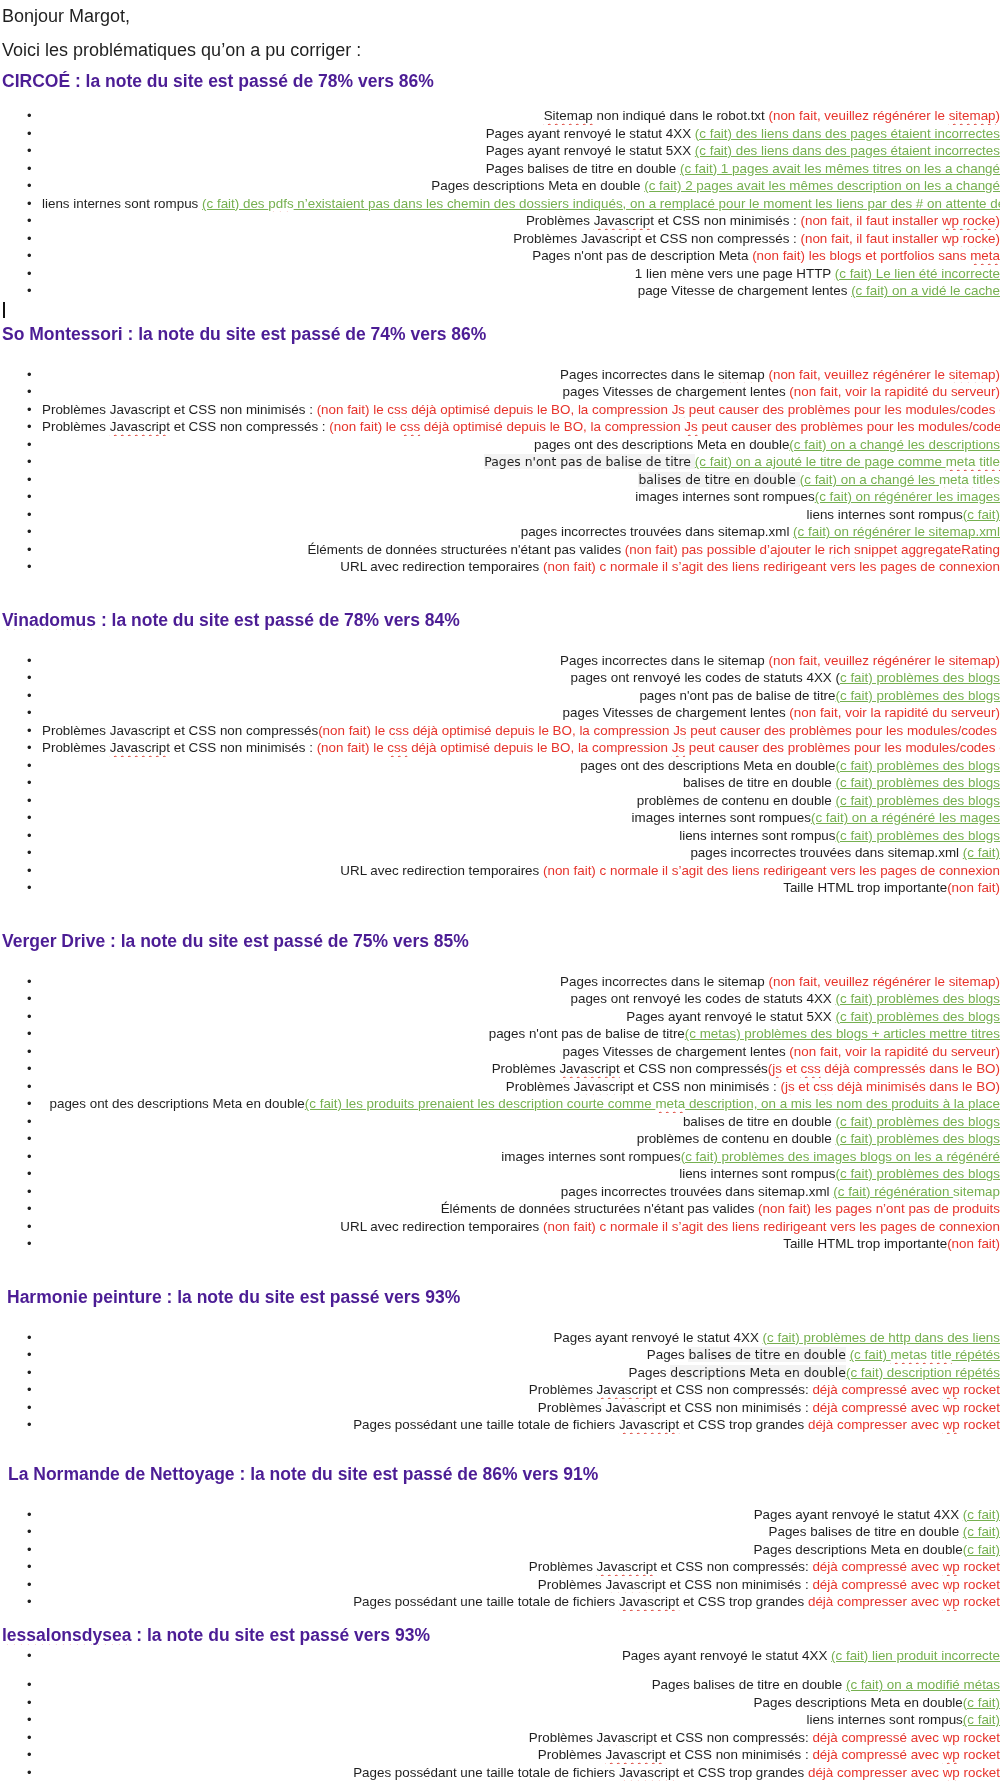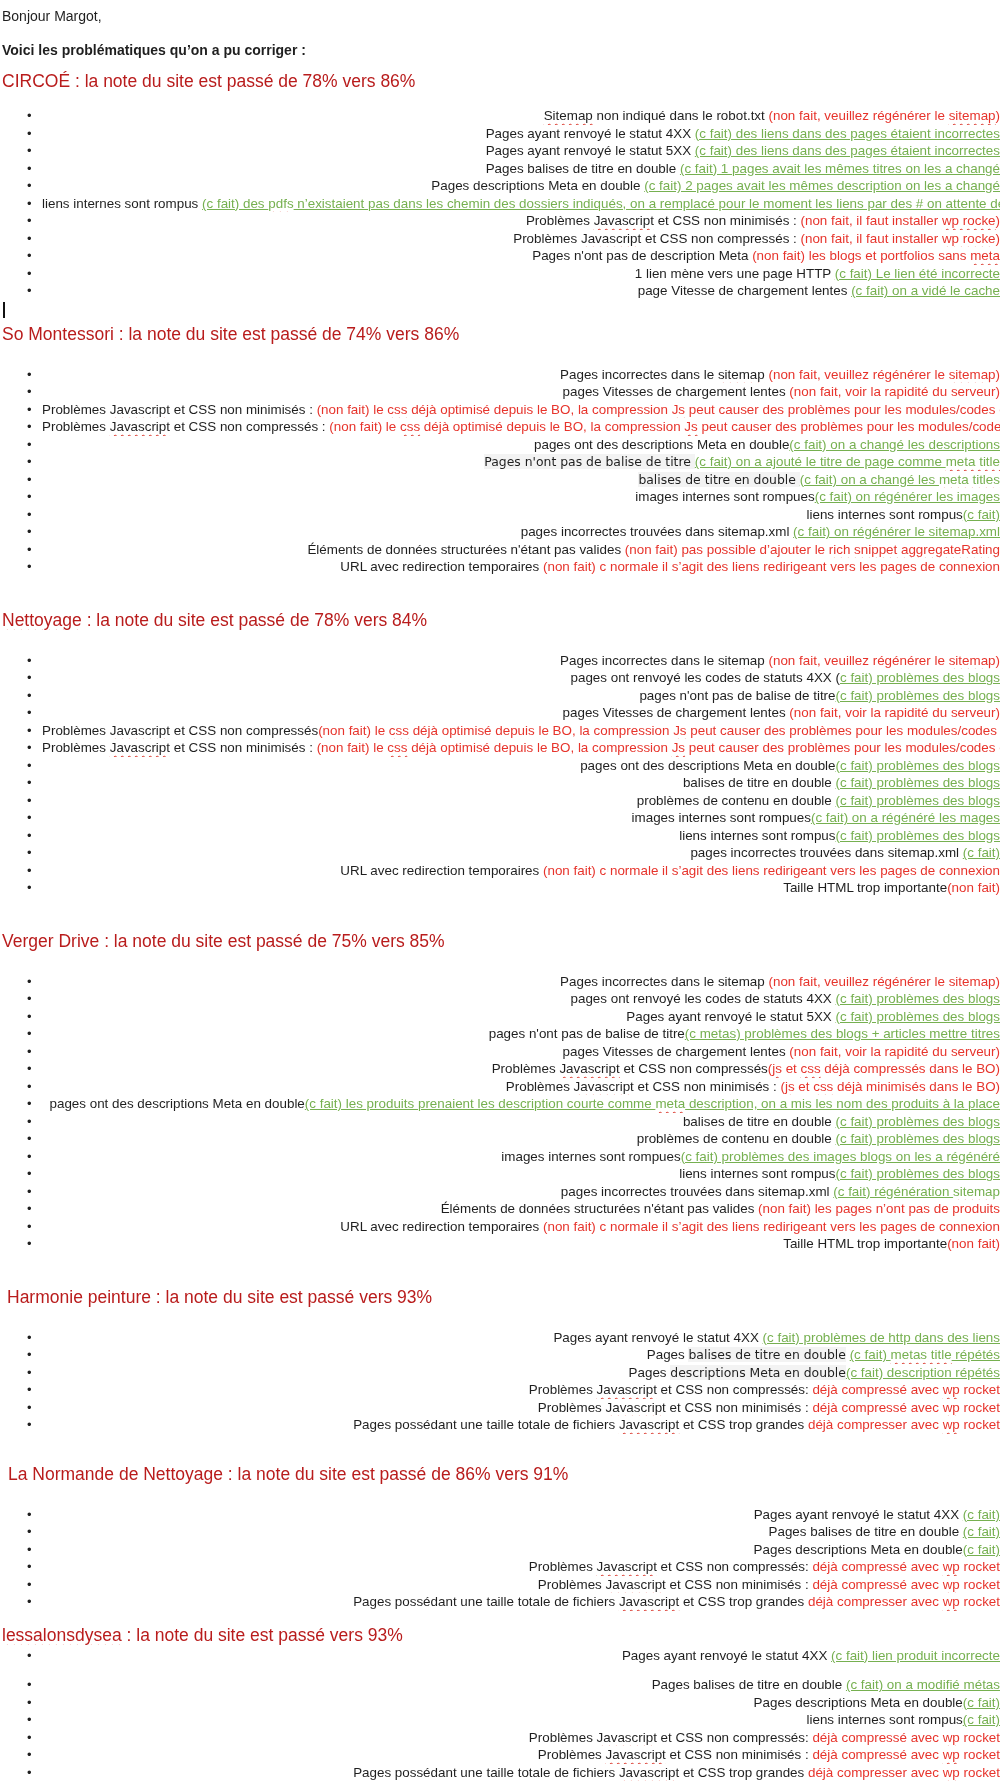"Bonjour Margot," p.line { font-size: 14px -> 18px }
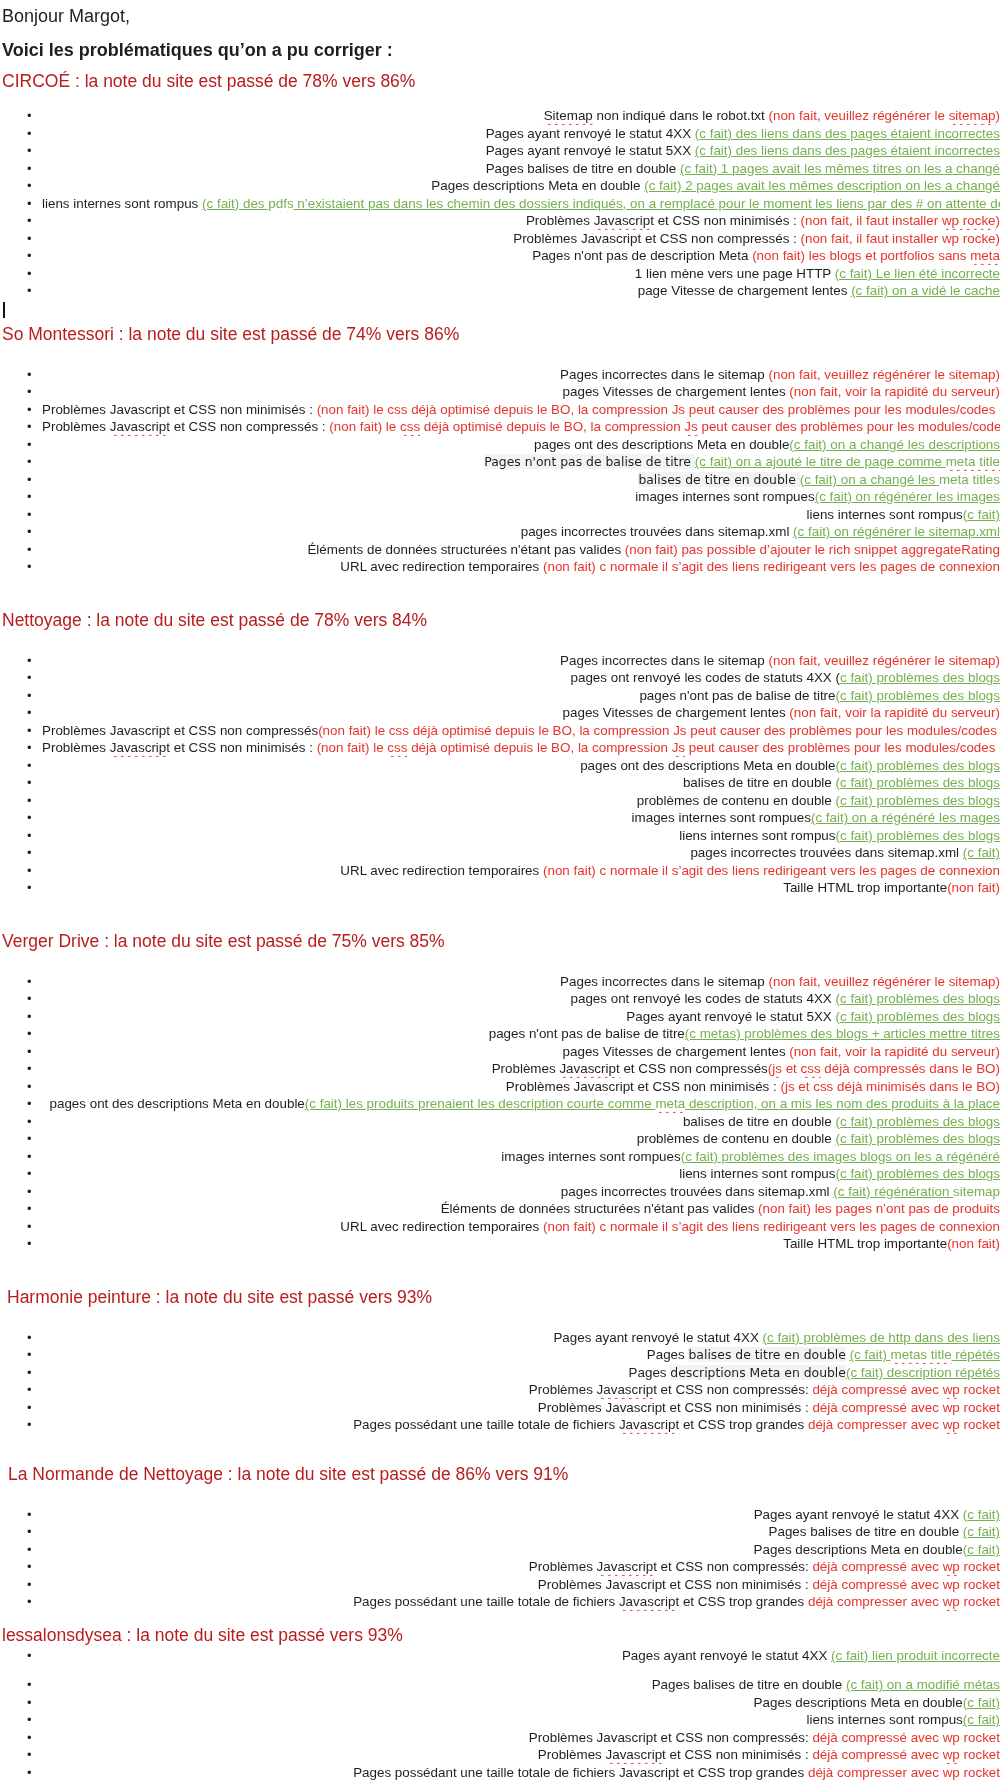"Voici les problématiques qu’on a" p.intro { font-weight: bold -> none }
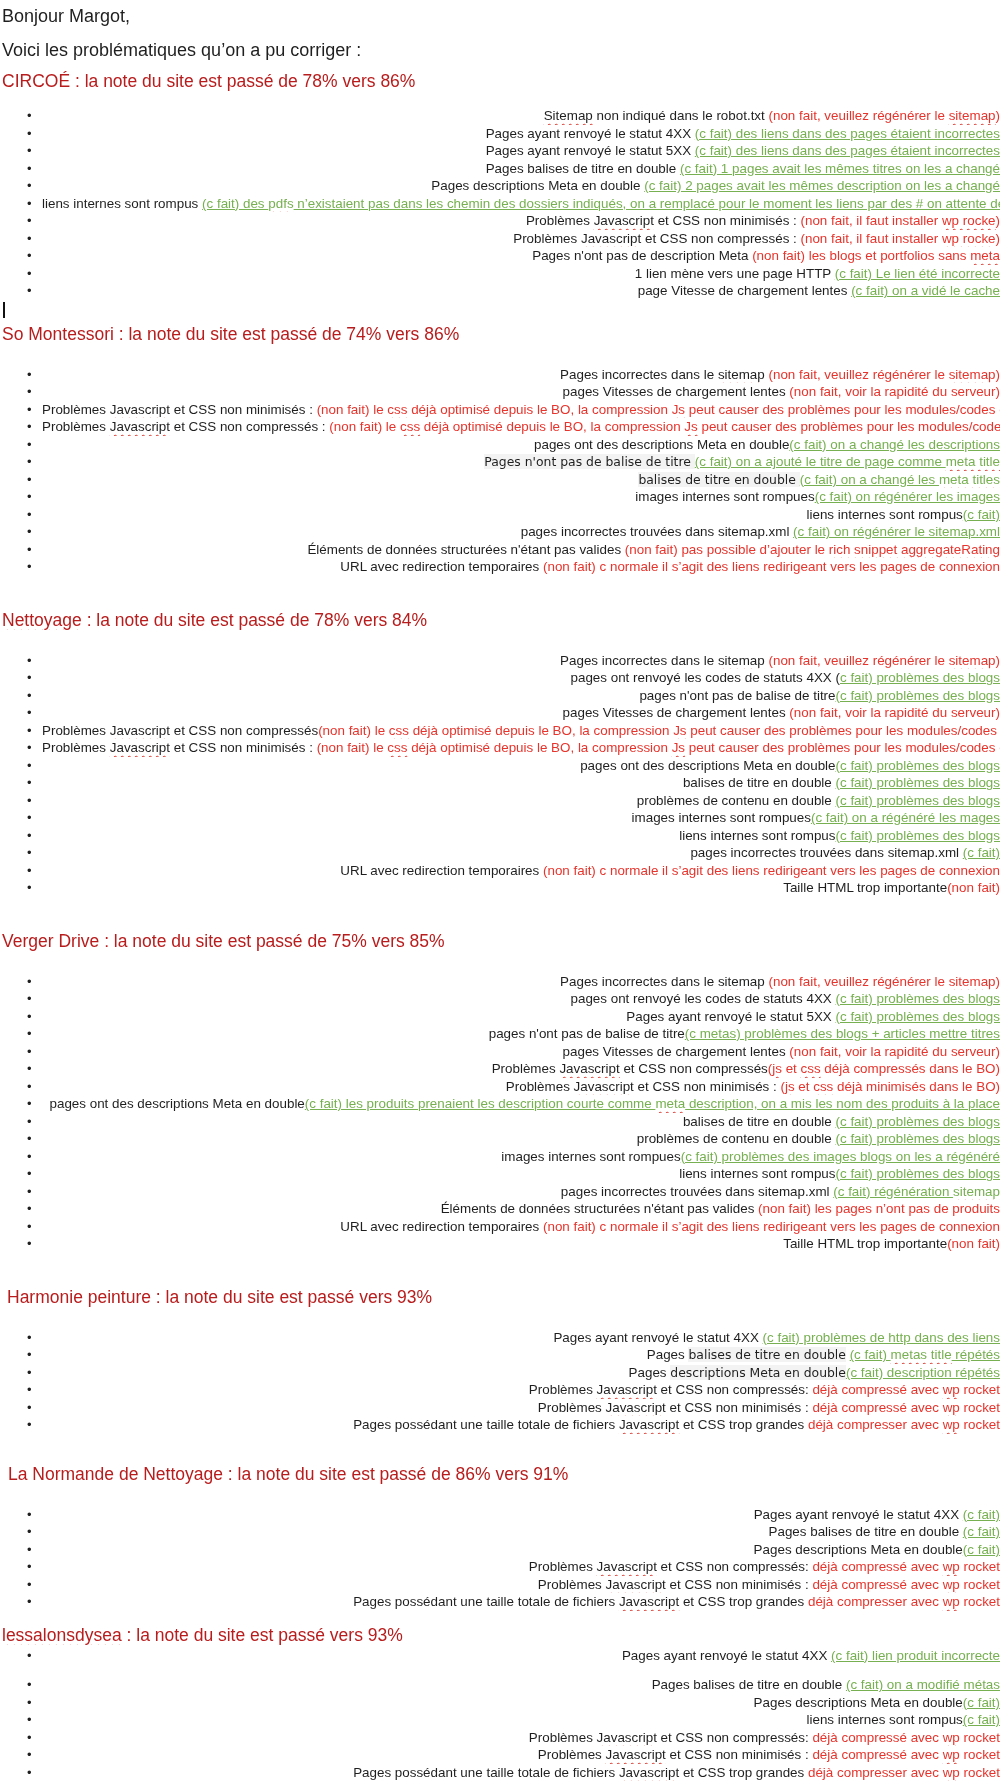"CIRCOÉ : la note du" h2.sec-h { color: #b91c1c -> #4c1d95; font-weight: normal -> bold }
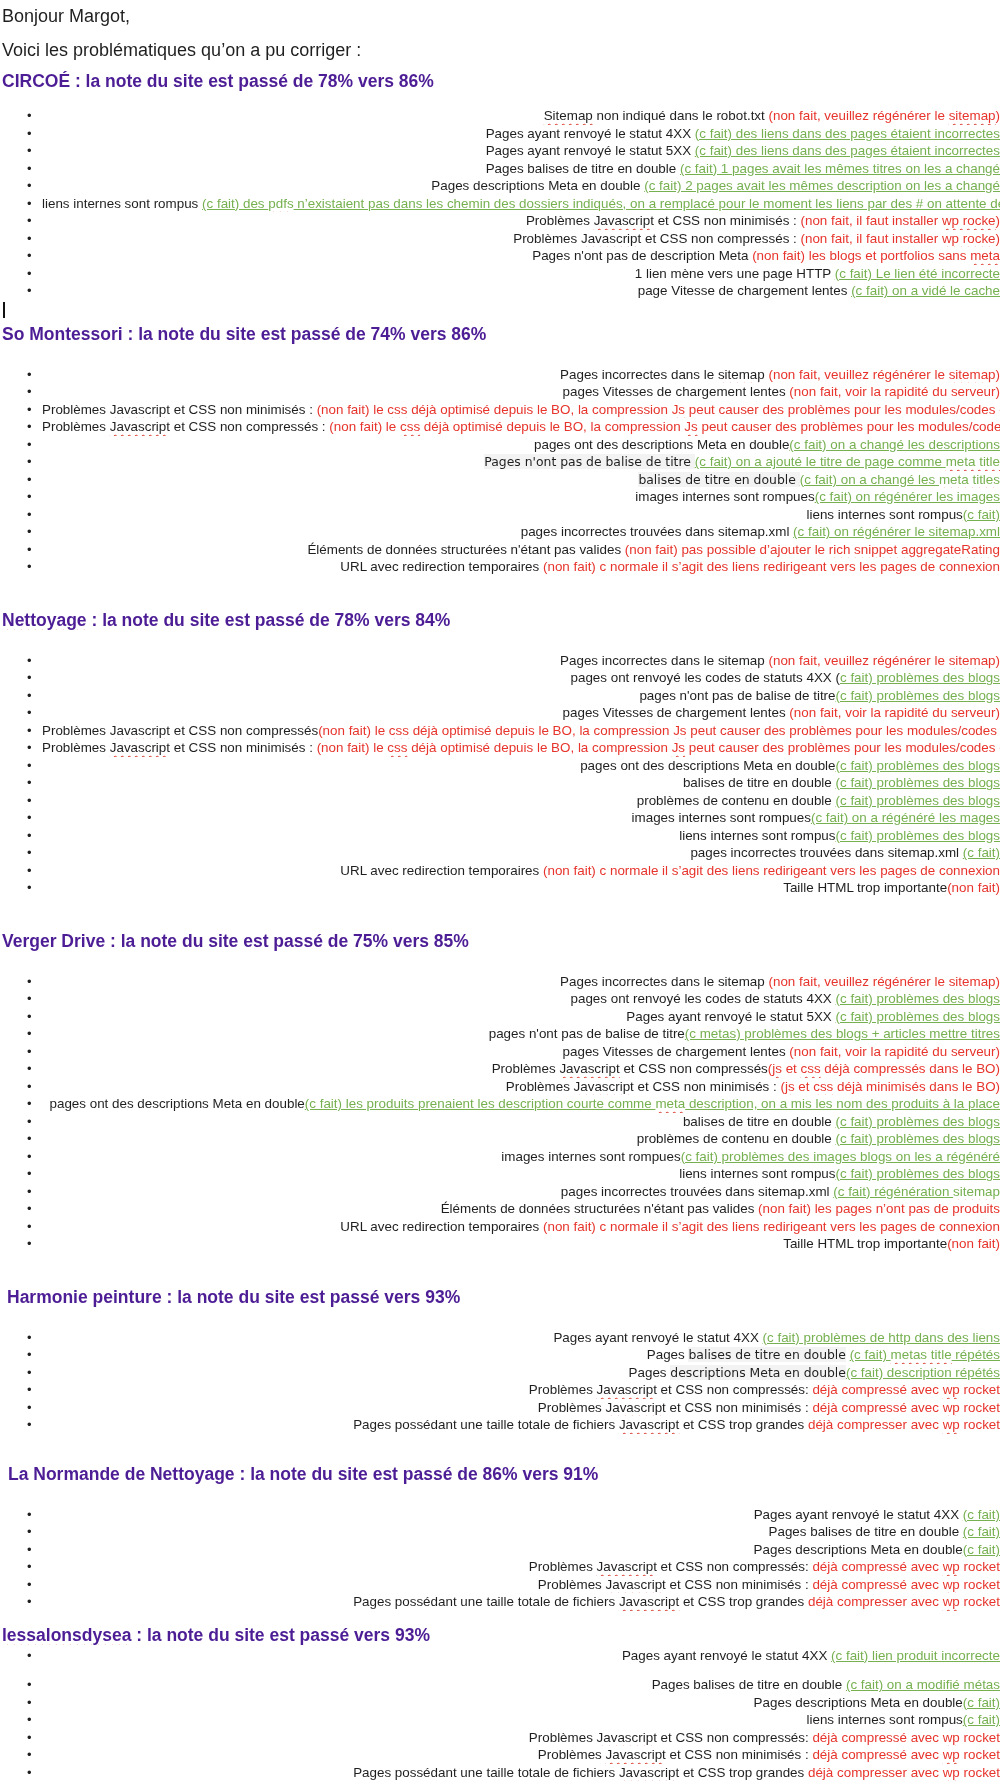"Nettoyage" span.u { text: Nettoyage -> Vinadomus }
